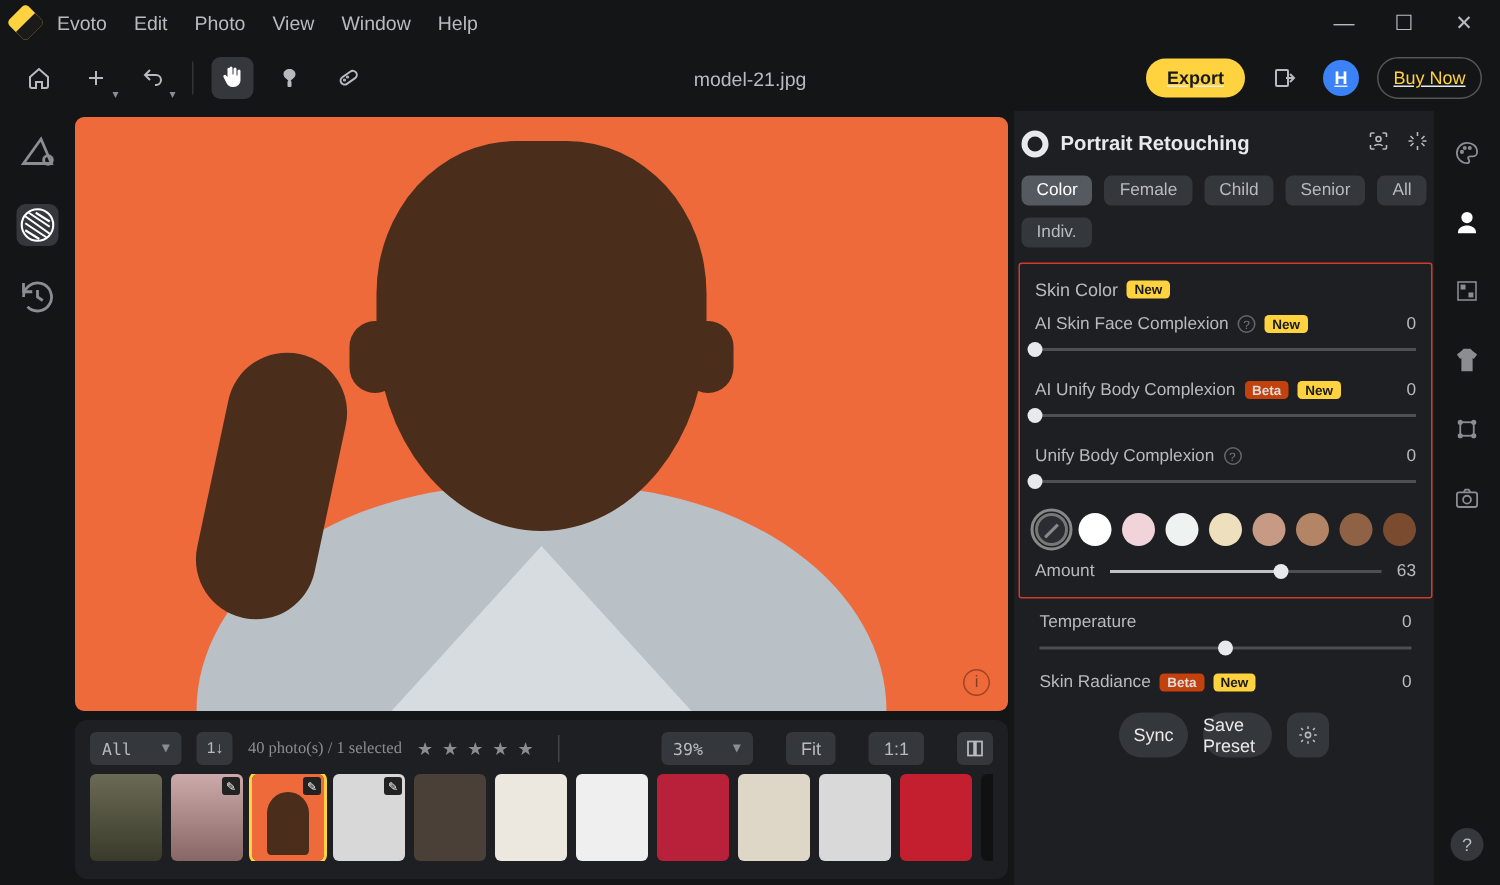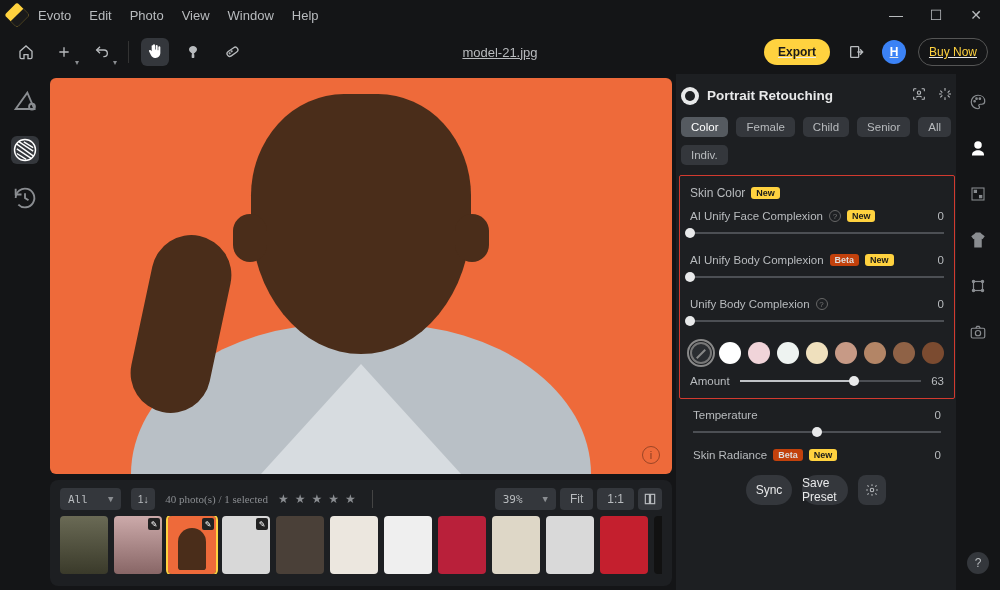"model-21.jpg" .filename { text-decoration: underline -> none }
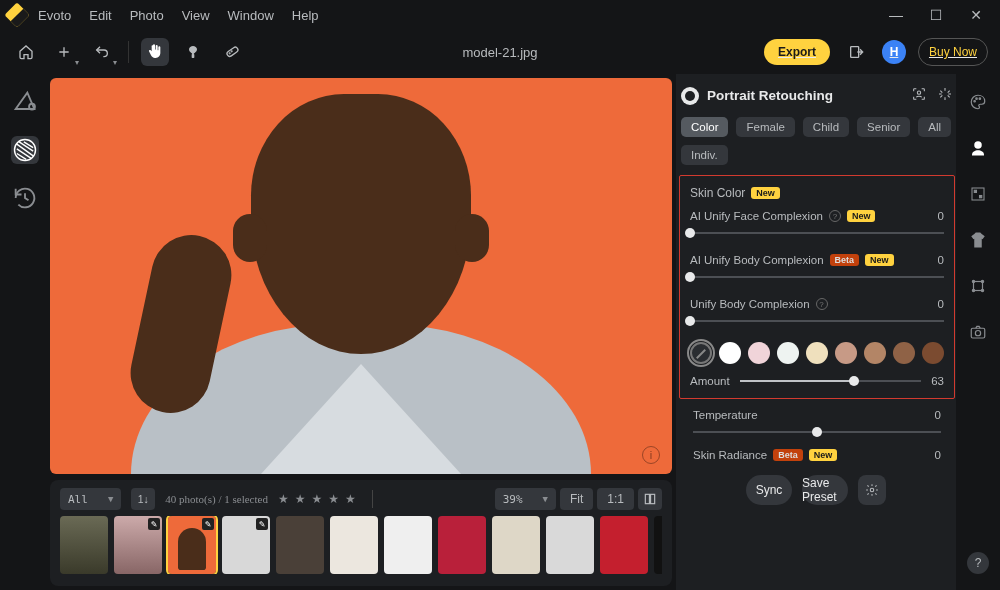"AI Unify Face Complexion" span { text: Unify -> Skin }
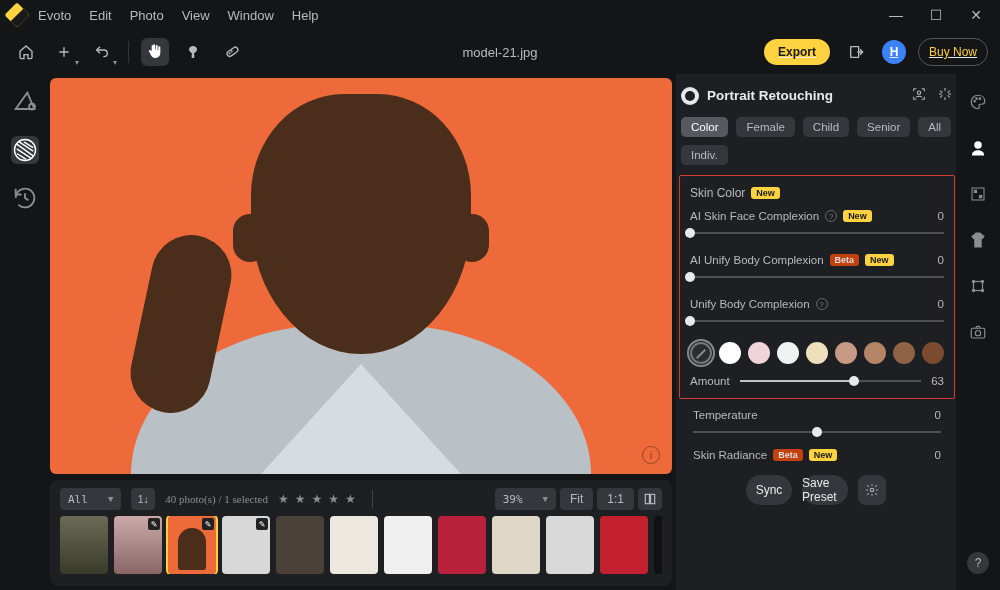"39%" .rightcluster { gap: 4px -> 22px }
